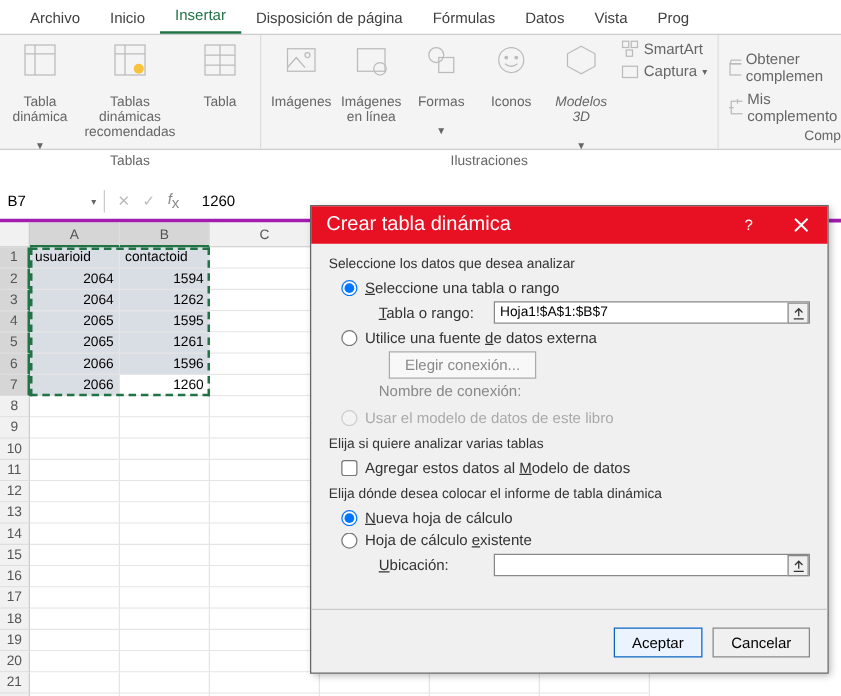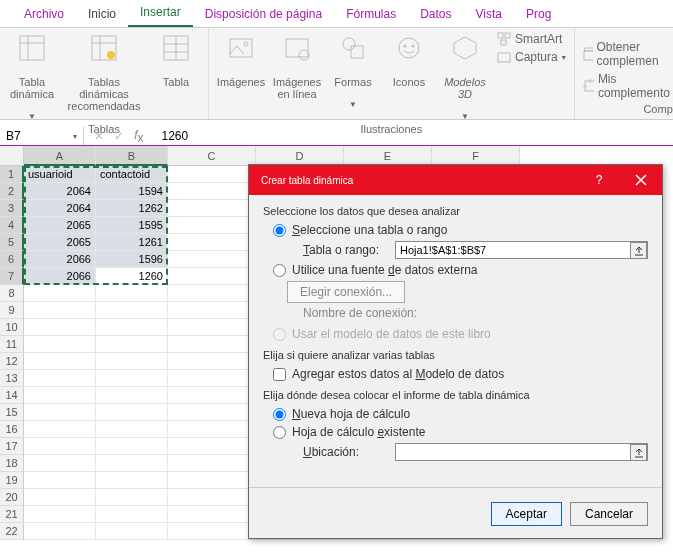"Archivo" .tab { color: #a21caf -> #404040 }
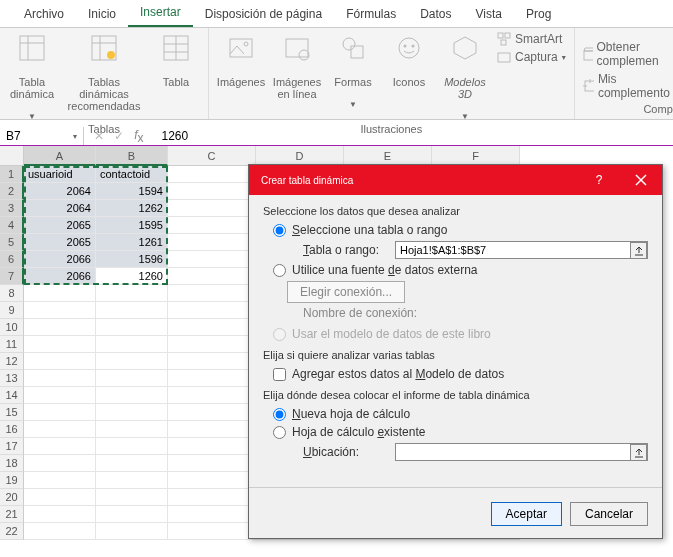"B7" .fbar { align-items: flex-end -> flex-start; border-bottom: 1px solid #a21caf -> 3px solid #a21caf; margin-top: none -> 32px }
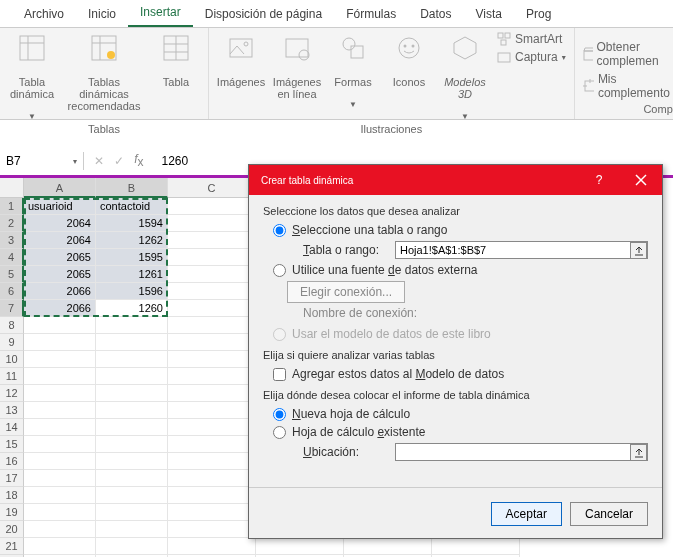"Crear tabla dinámica" .dlg-title .tt { font-size: 10px -> 16px }
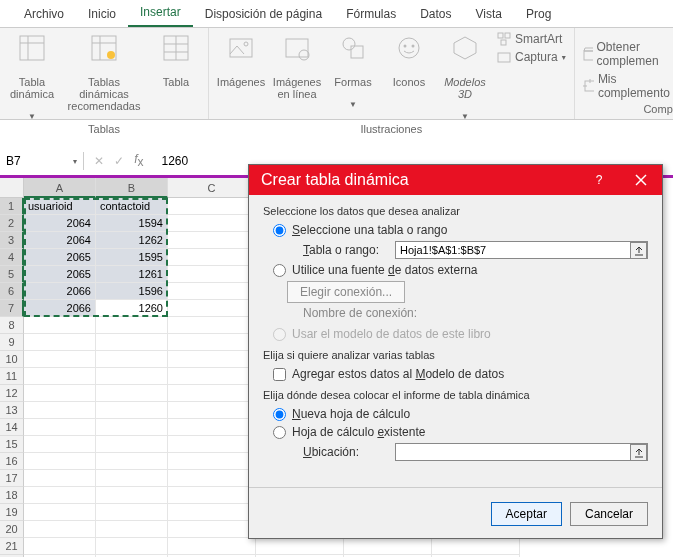"Elegir conexión..." .btnplain { margin-left: 24px -> 48px }
